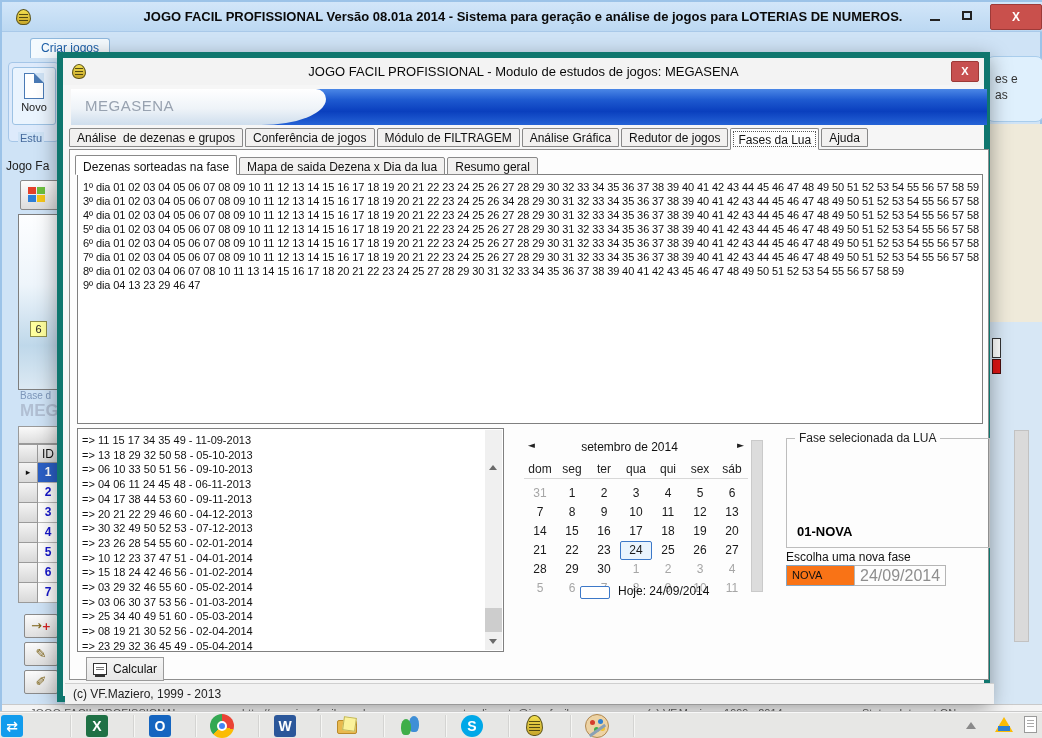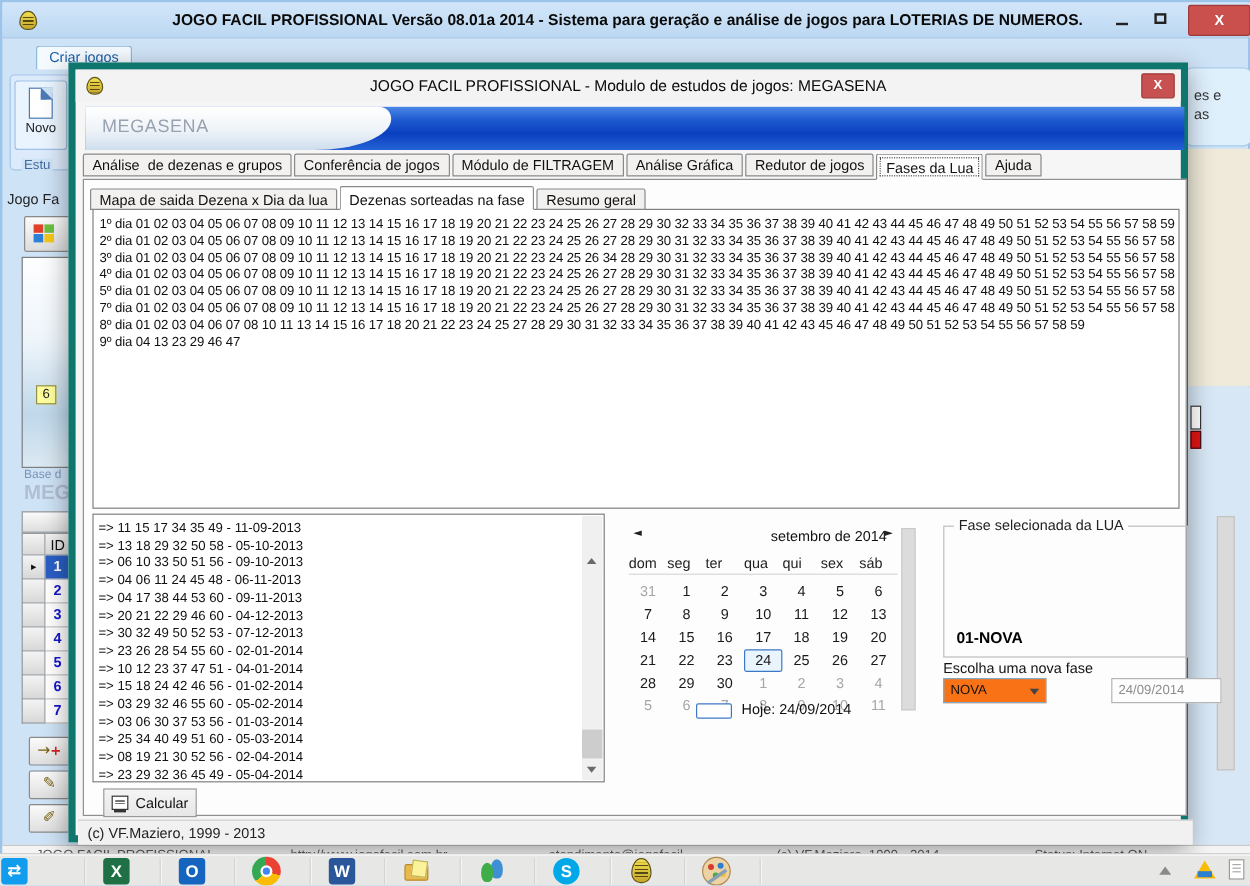"Mapa de saida Dezena x" div.stab { order: before "Dezenas sorteadas na fase" -> after "Dezenas sorteadas na fase" }
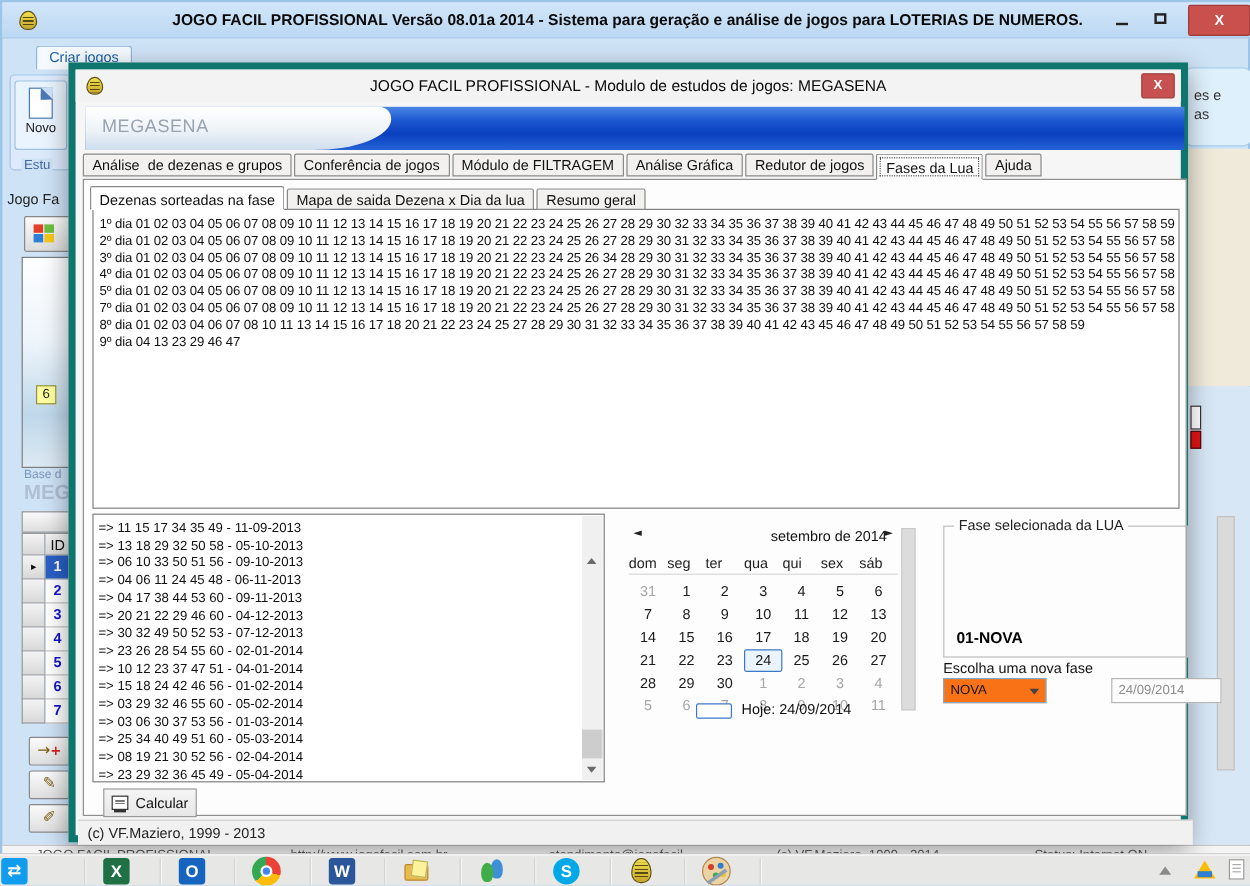"2º dia 01 02 03" div { html: <div>2º dia 01 02 03 04 05 06 07 08 09 10 11 12 13 14 15 16 17 18 19 20 21 22 23 24 25 26 27 28 29 30 31 32 33 34 35 36 37 38 39 40 41 42 43 44 45 46 47 48 49 50 51 52 53 54 55 56 57 58</div> -> none }
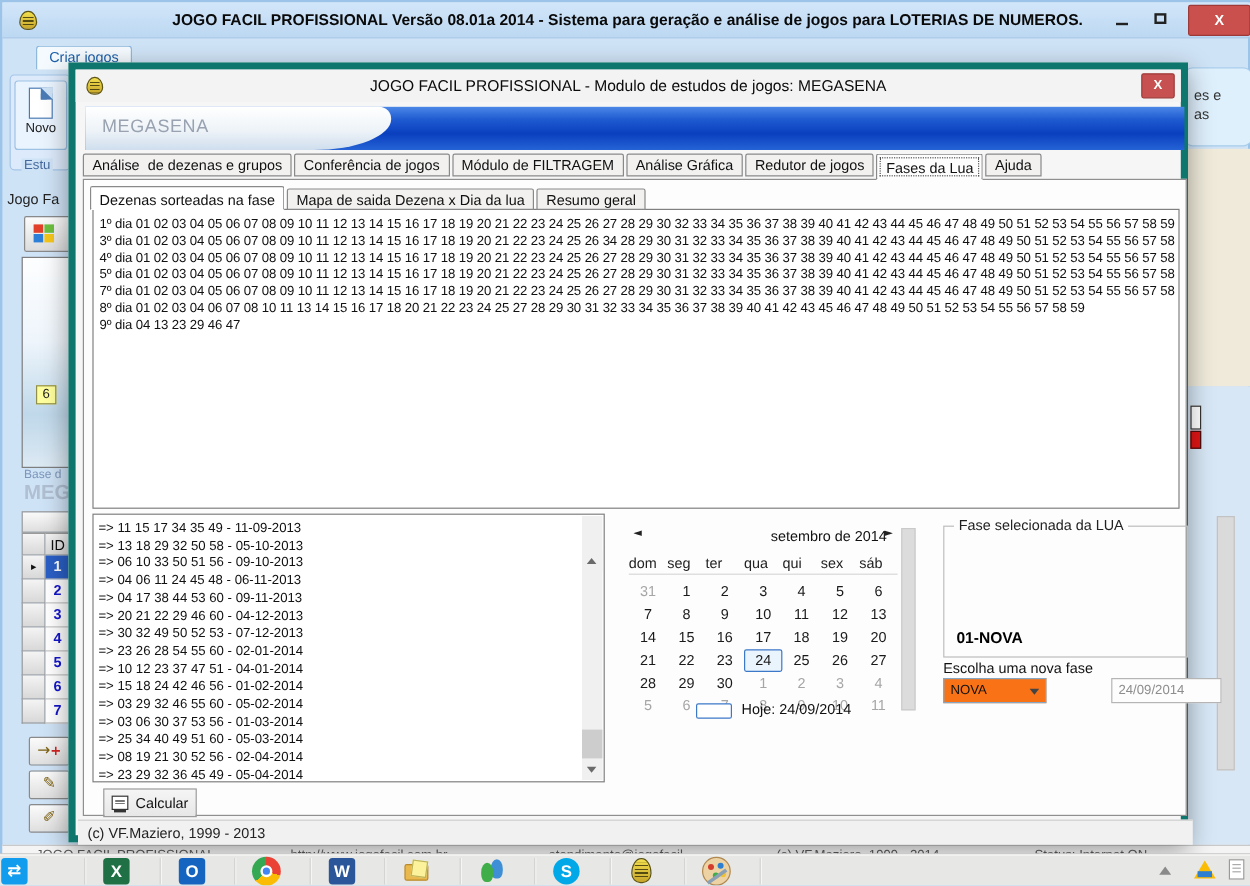"6º dia 01 02 03" div { html: none -> <div>6º dia 01 02 03 04 05 06 07 08 09 10 11 12 13 14 15 16 17 18 19 20 21 22 23 24 25 26 27 28 29 30 31 32 33 34 35 36 37 38 39 40 41 42 43 44 45 46 47 48 49 50 51 52 53 54 55 56 57 58</div> }
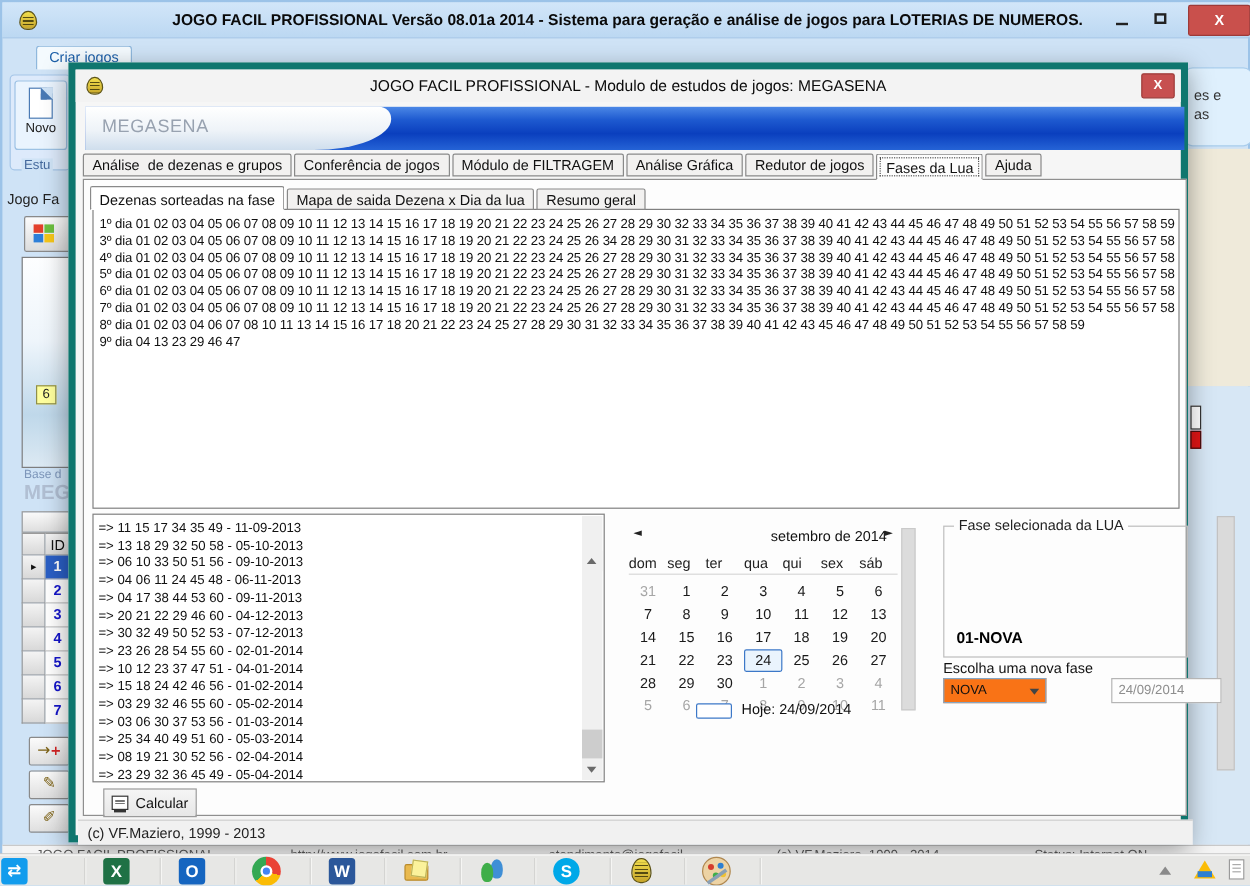"setembro de 2014" .cal-title { text-align: right -> center }
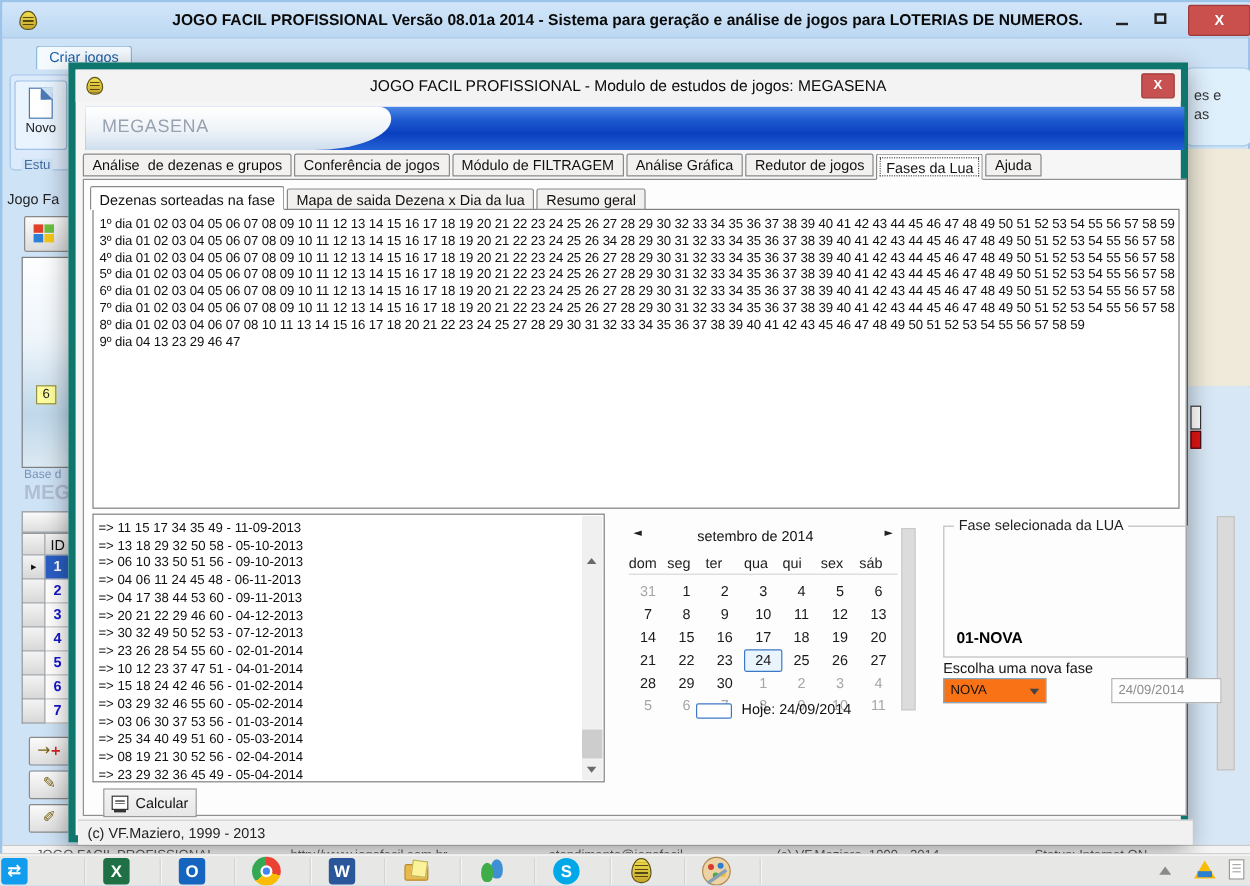"dom" .cal-weekdays span { text-align: none -> center }
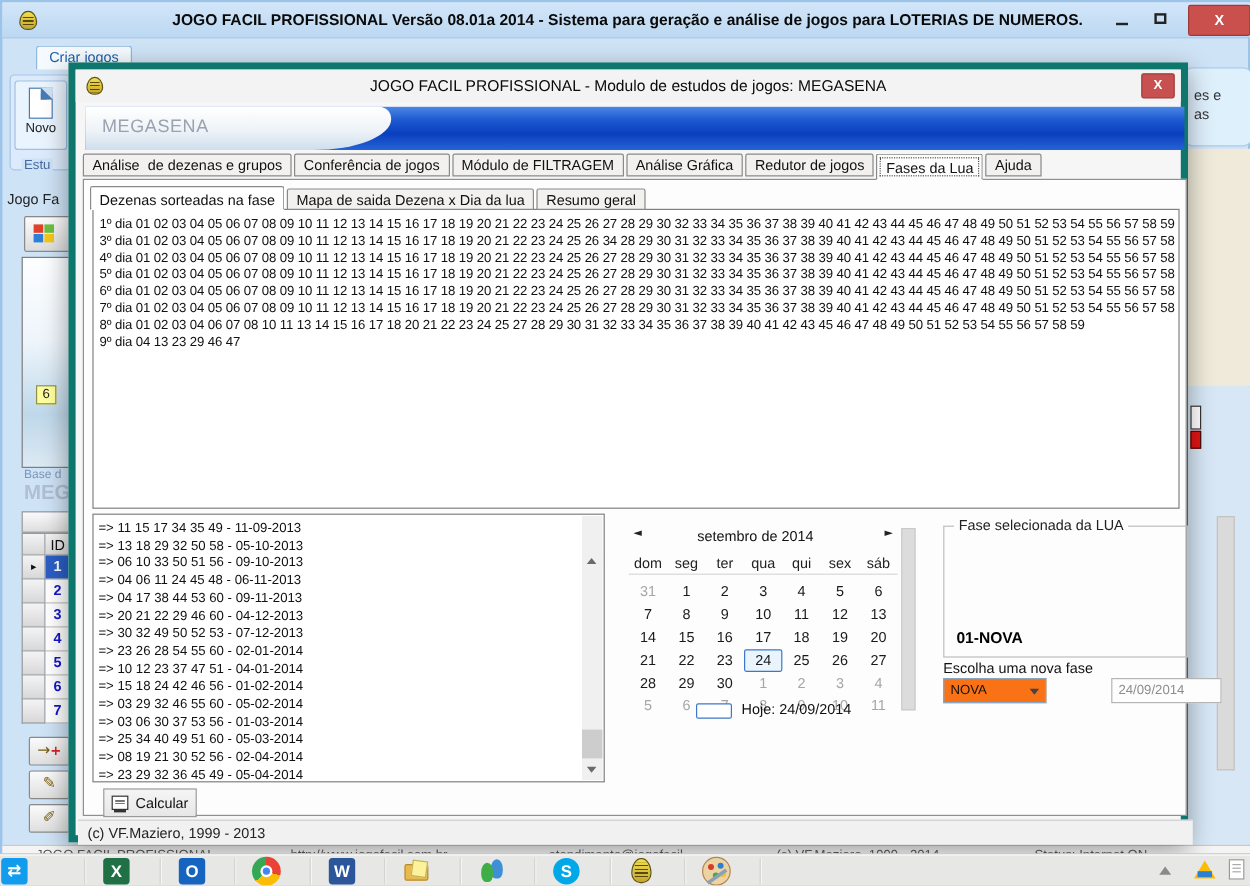"24/09/2014" .datefield { font-size: 11px -> 16px; left: 856px -> 784px }
